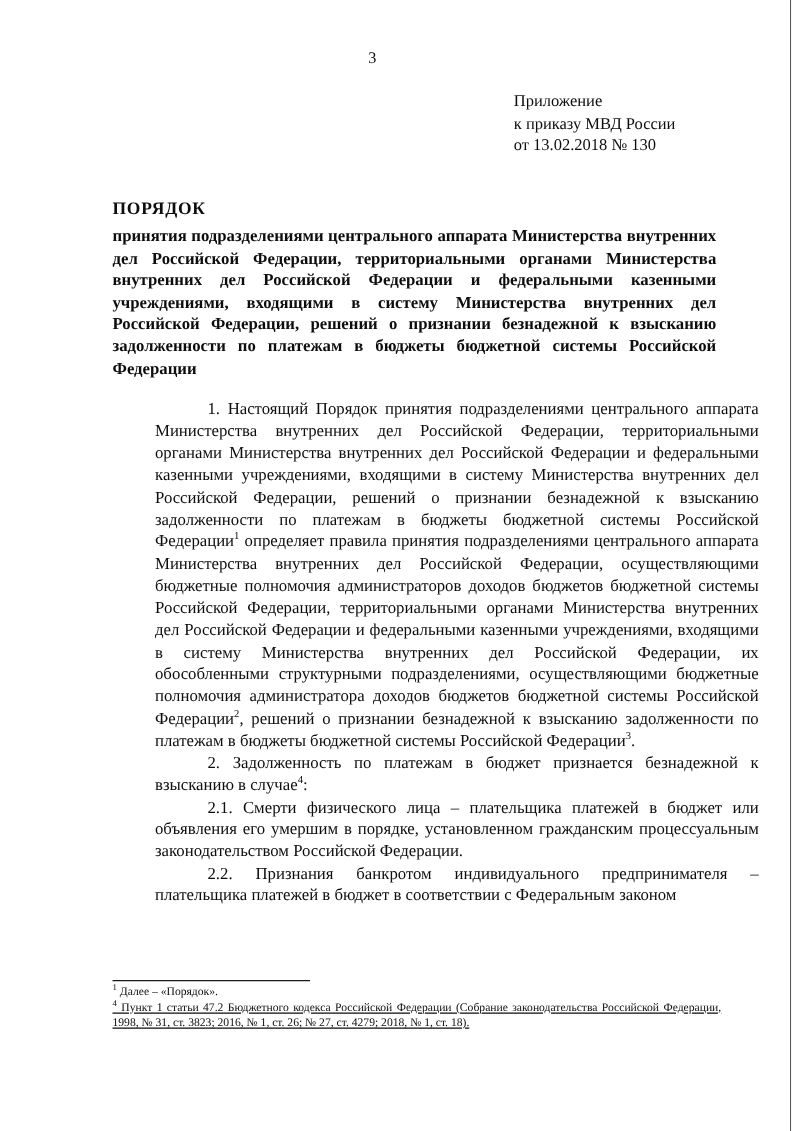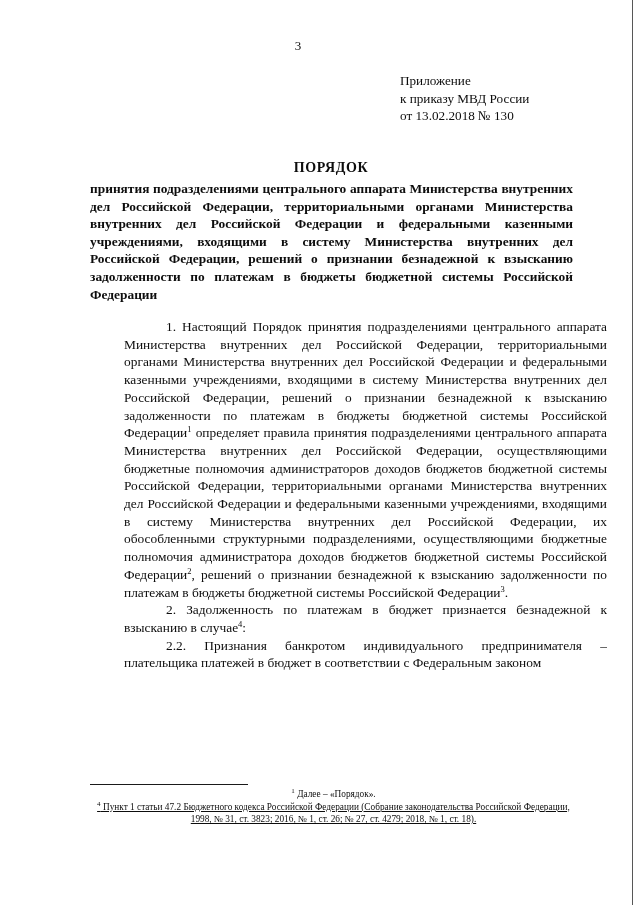"Приложение" .approval-block { left: 400px -> 411px }
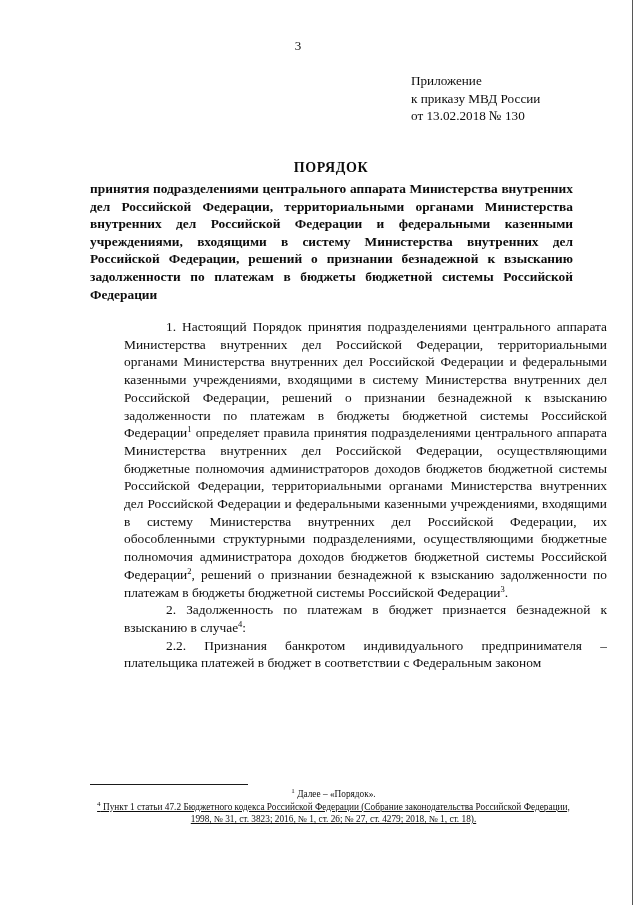"ПОРЯДОК" .doc-title { text-align: center -> none }
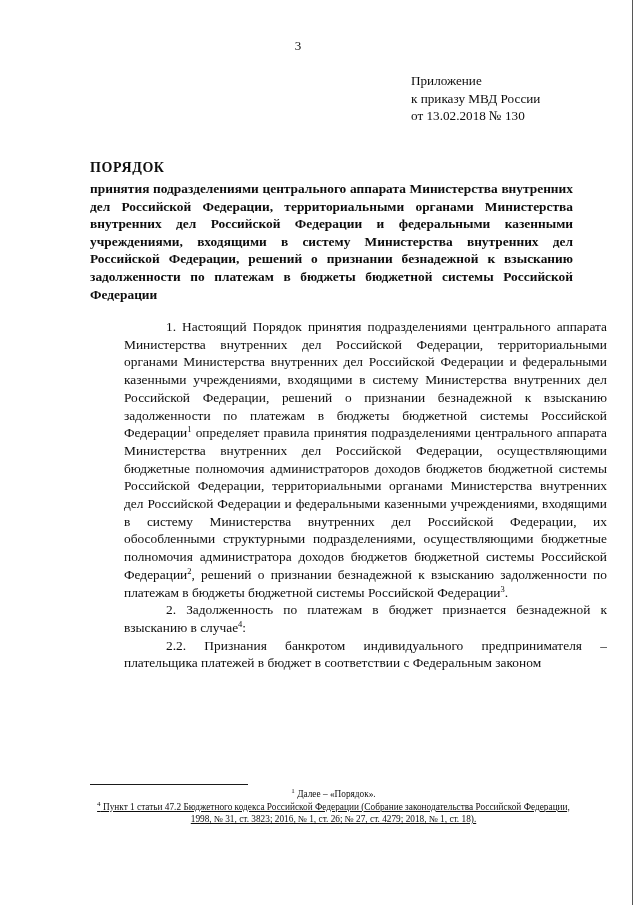"2.1. Смерти физического лица –" p { html: none -> <p>2.1. Смерти физического лица – плательщика платежей в бюджет или объявления его умершим в порядке, установленном гражданским процессуальным законодательством Российской Федерации.</p> }
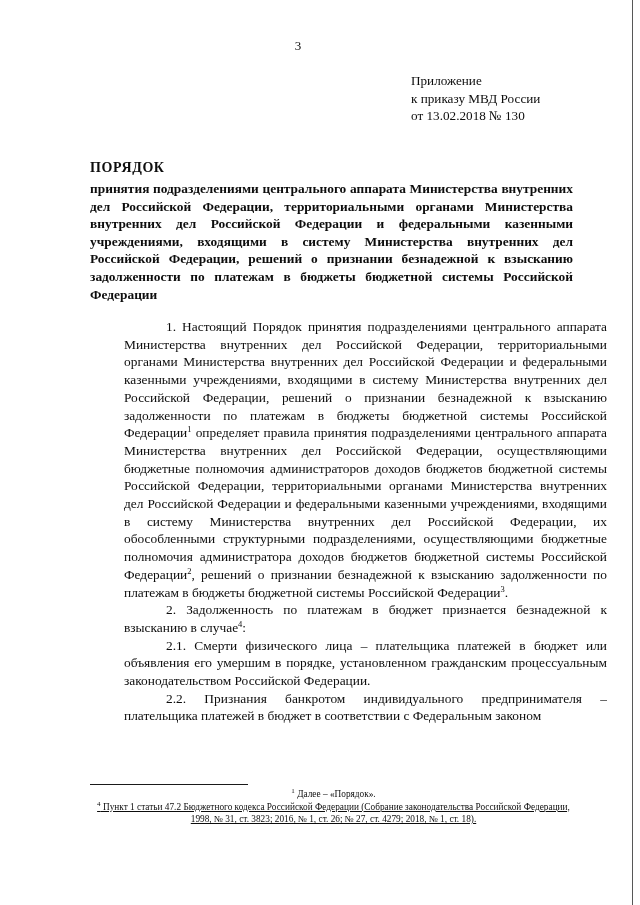"1 Далее – «Порядок»." .footnotes p { text-align: center -> none }
